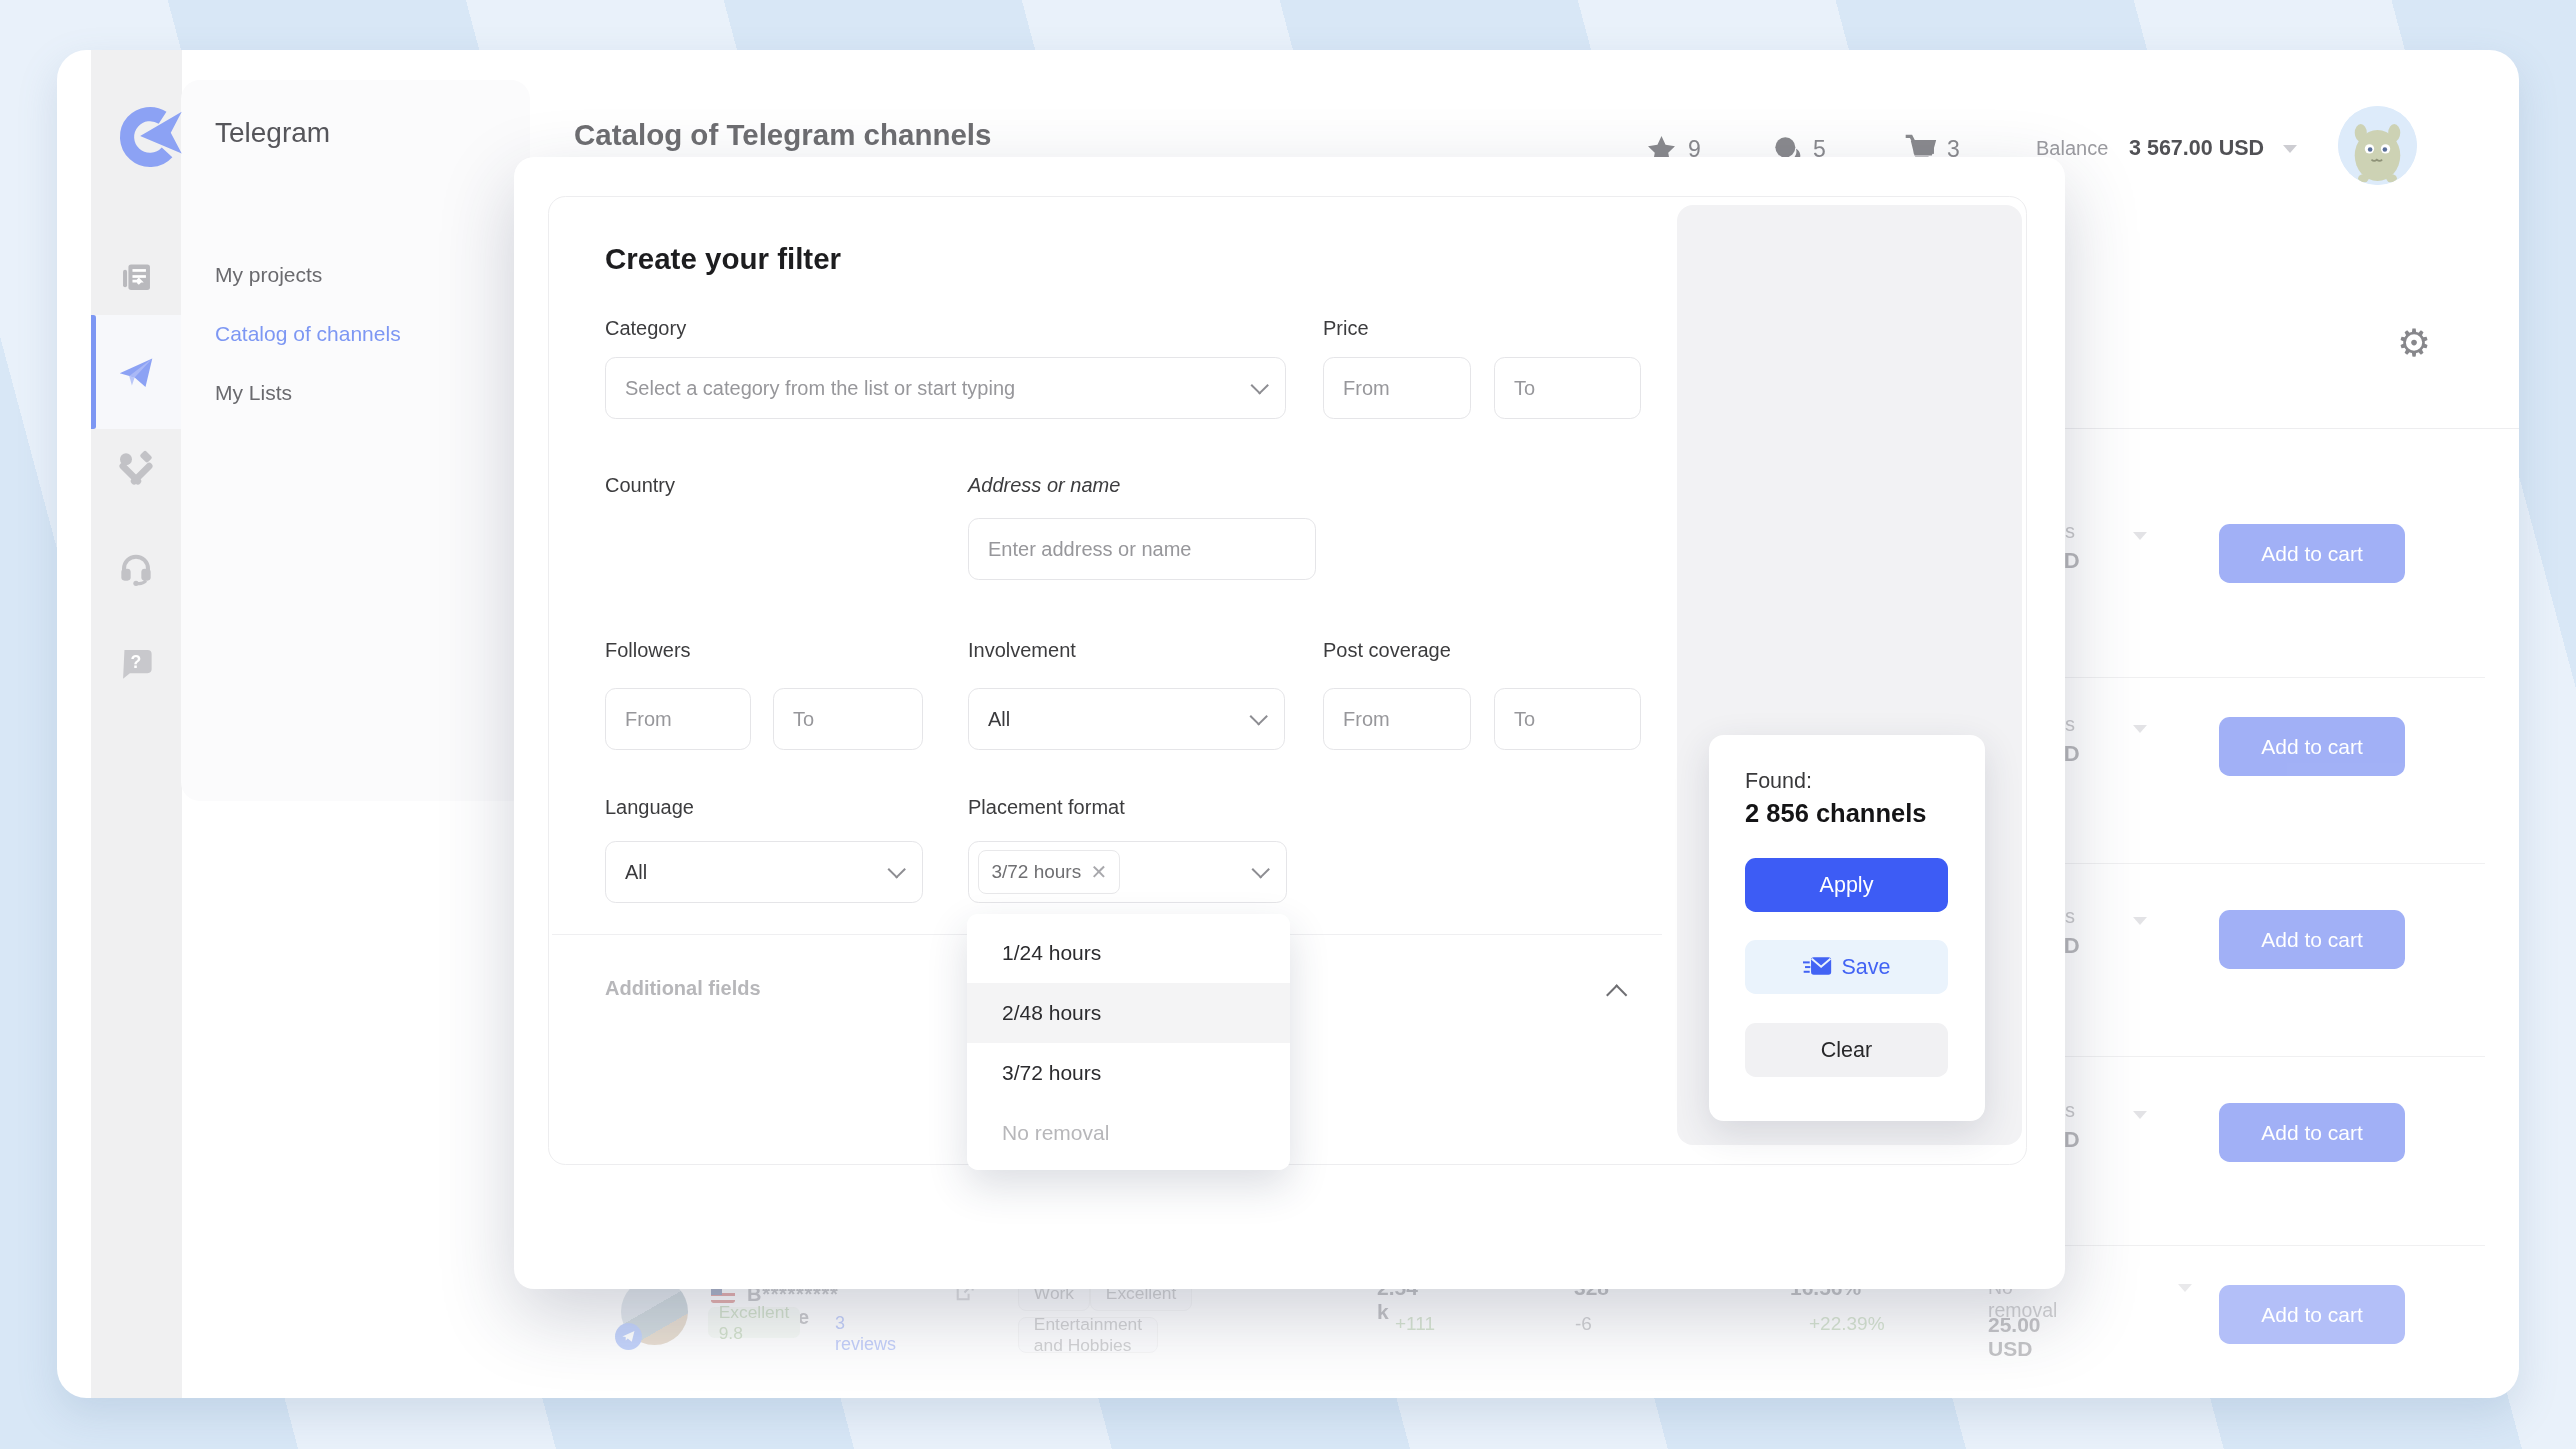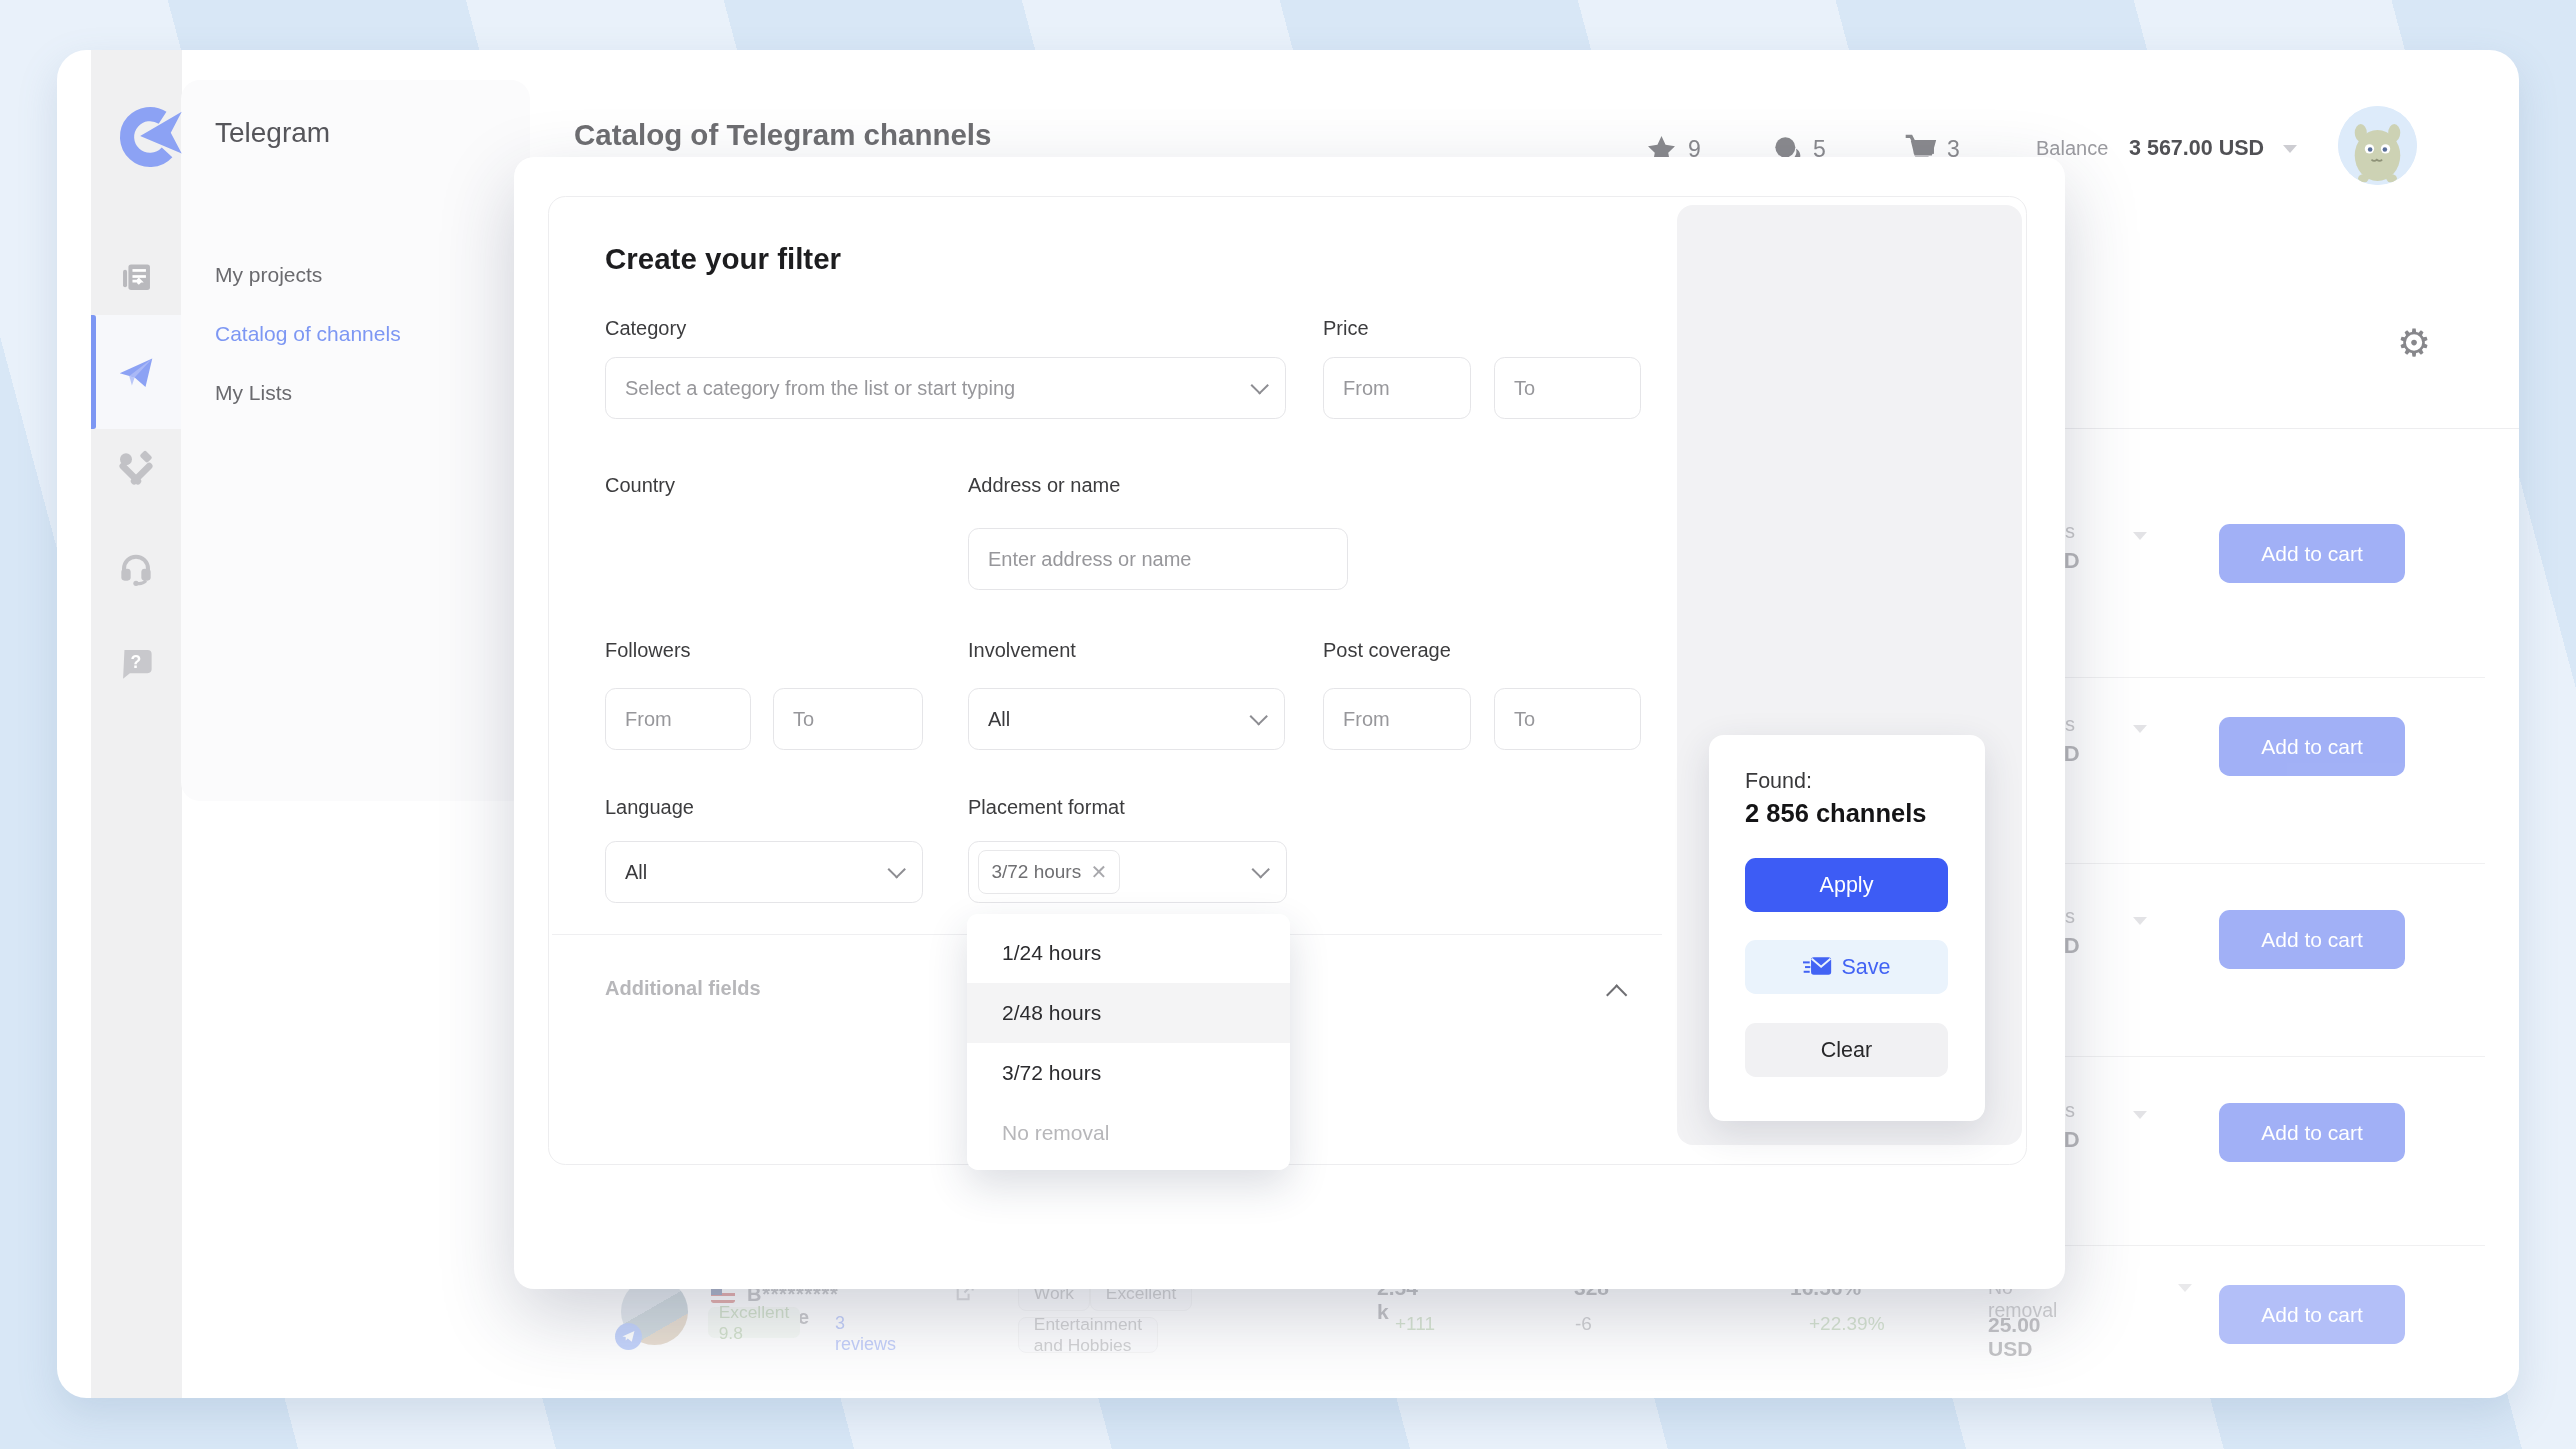"Address or name" div.abs { font-style: none -> italic }
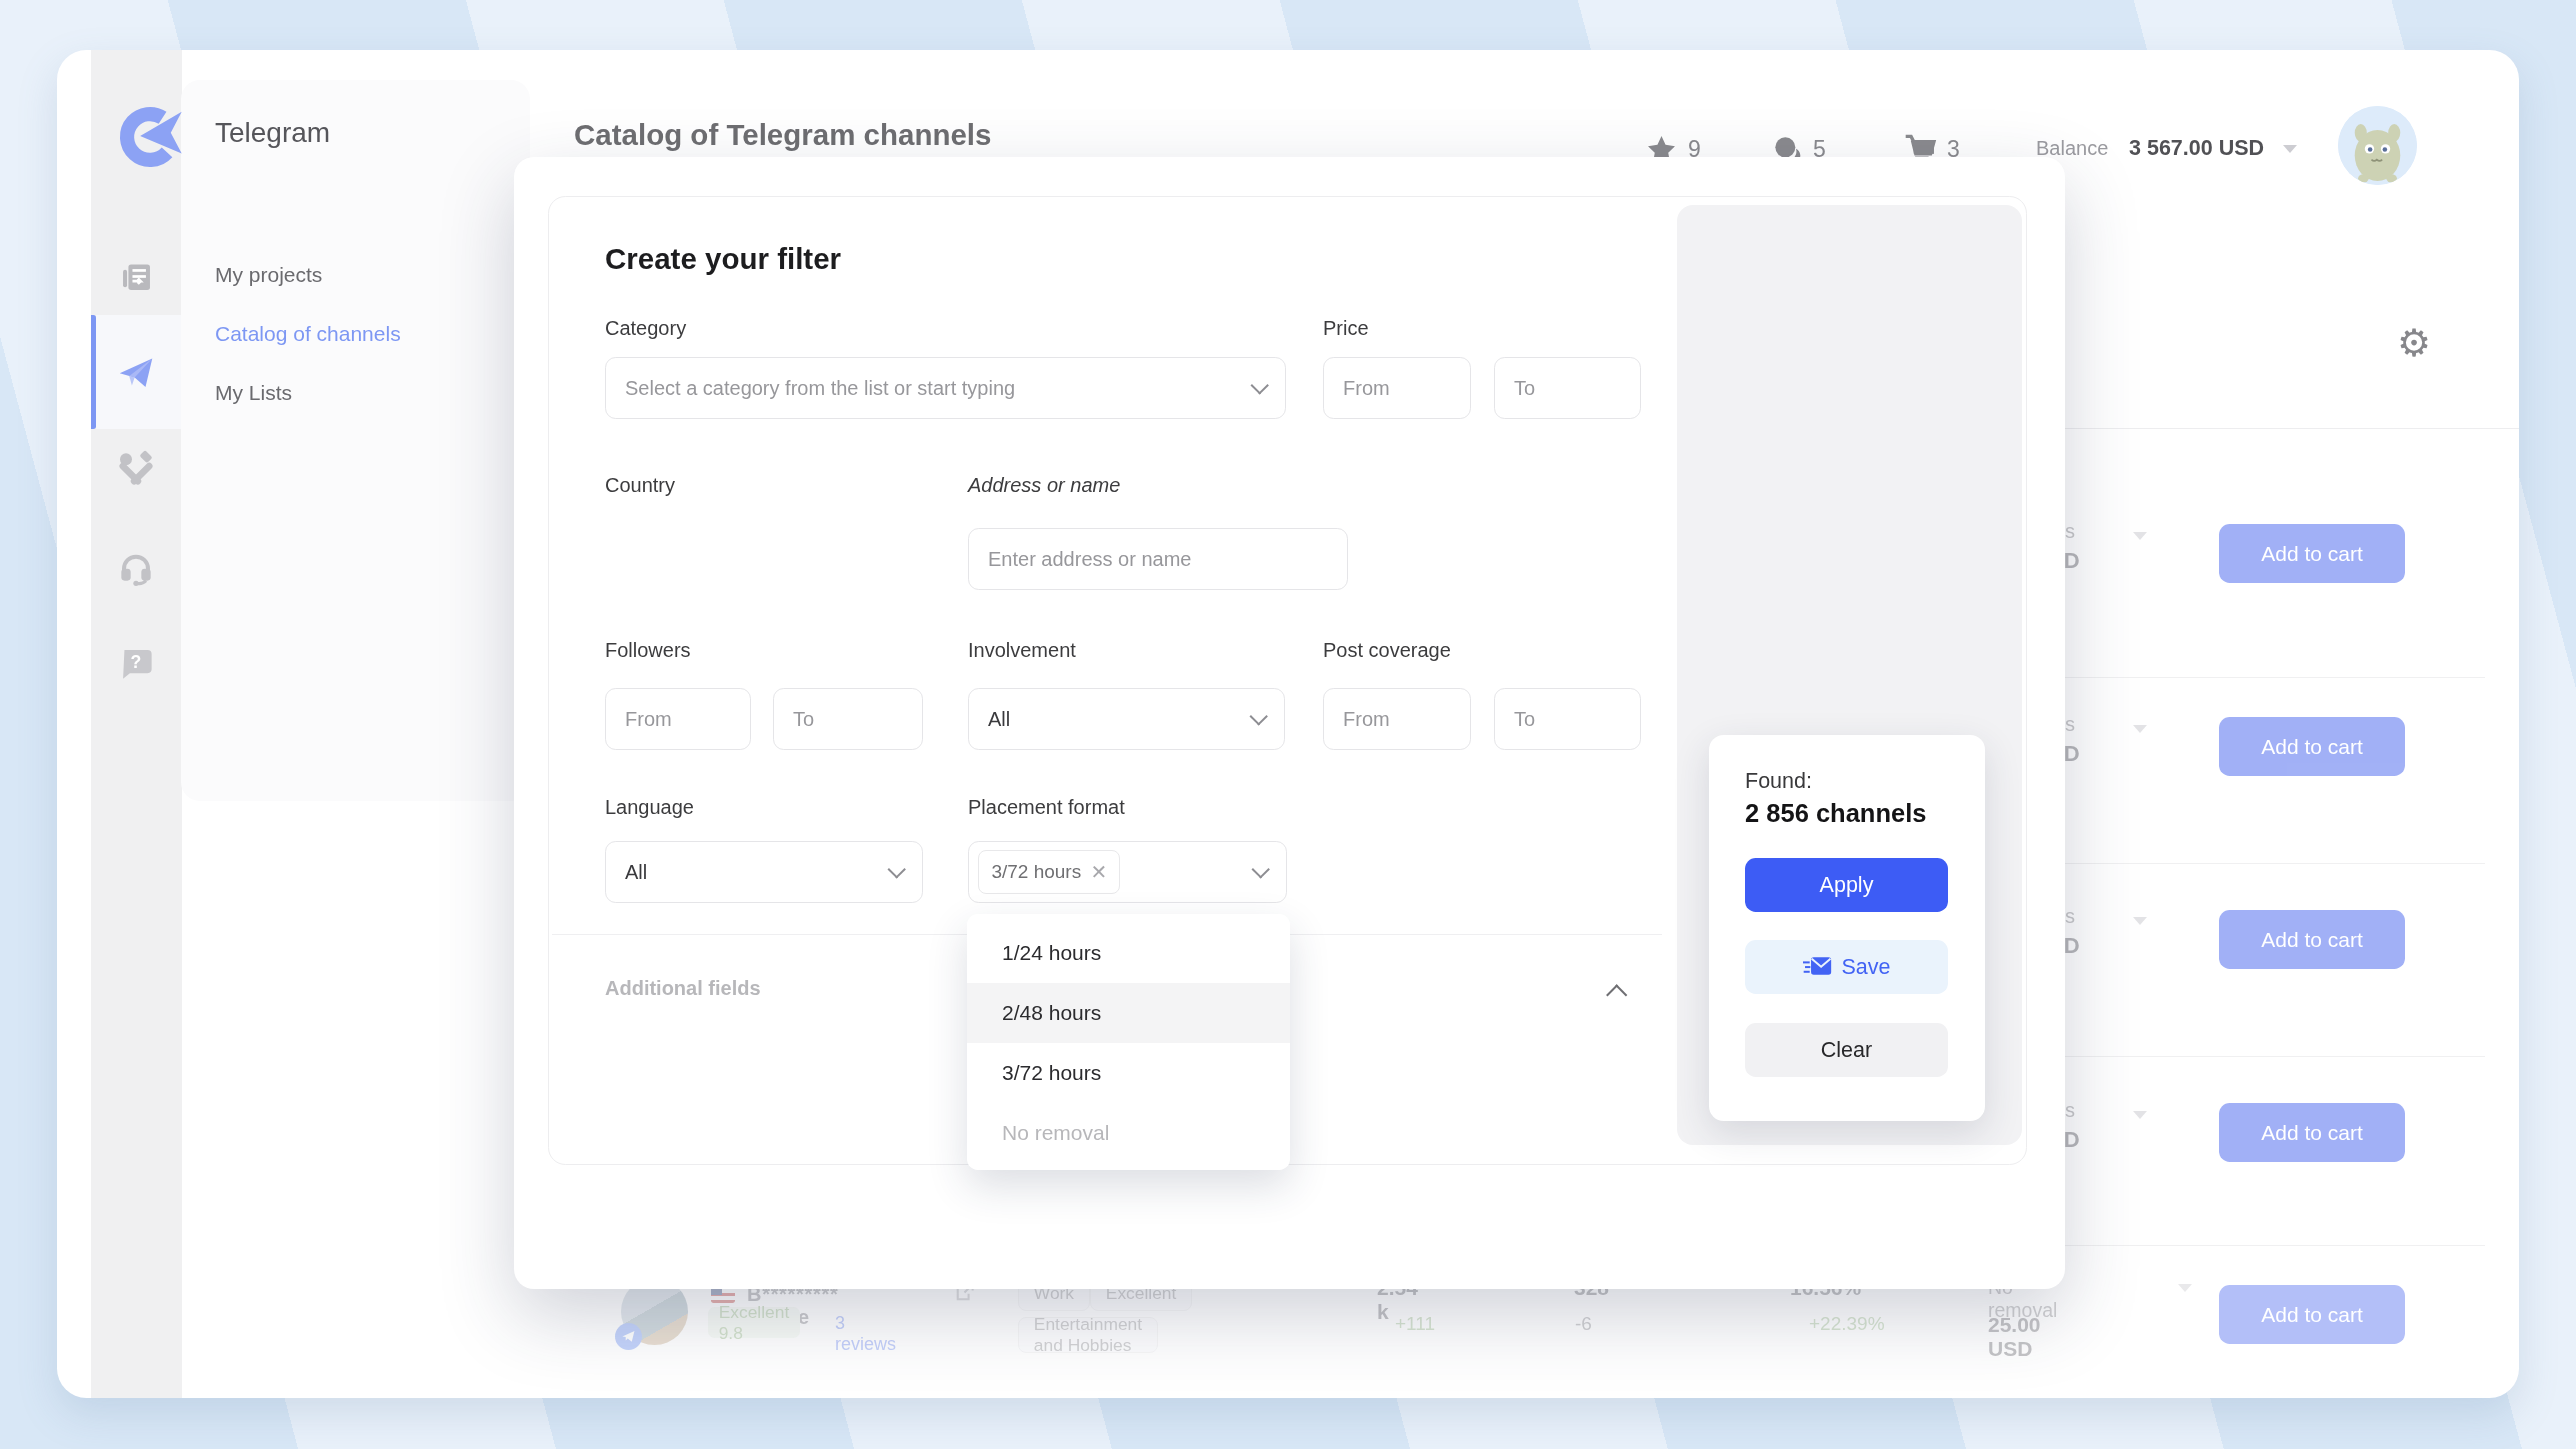"Enter address or name" input.abs { top: 371px -> 361px; width: 380px -> 348px }
